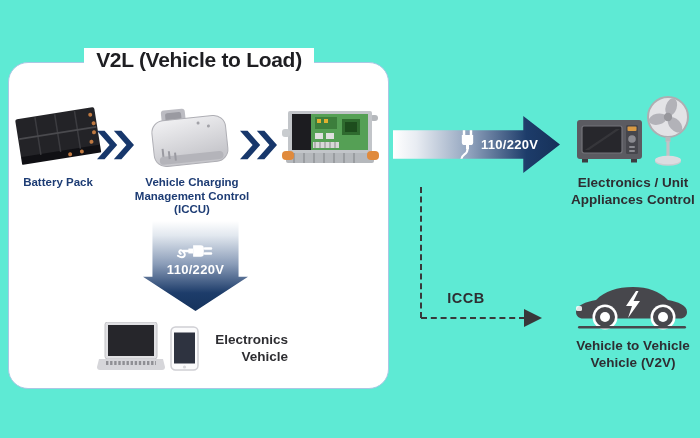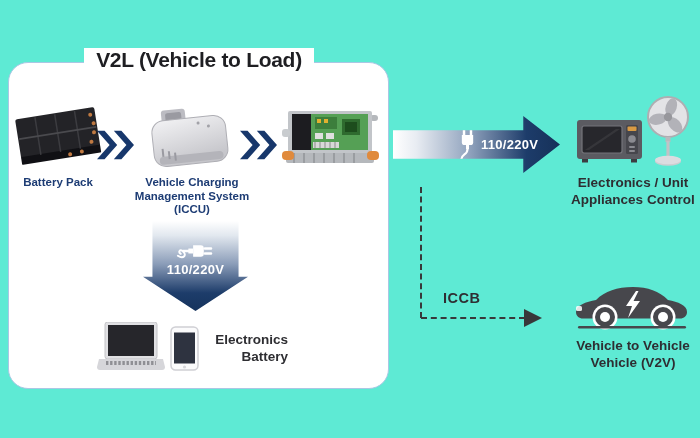"Management System" span { text: System -> Control }
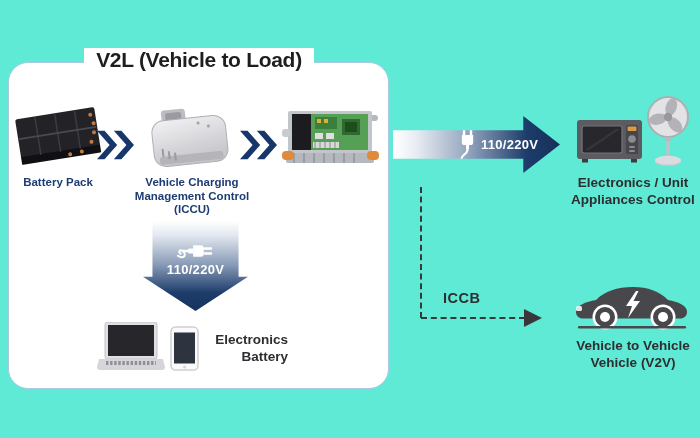"ICCB" .iccb { text-align: none -> center }
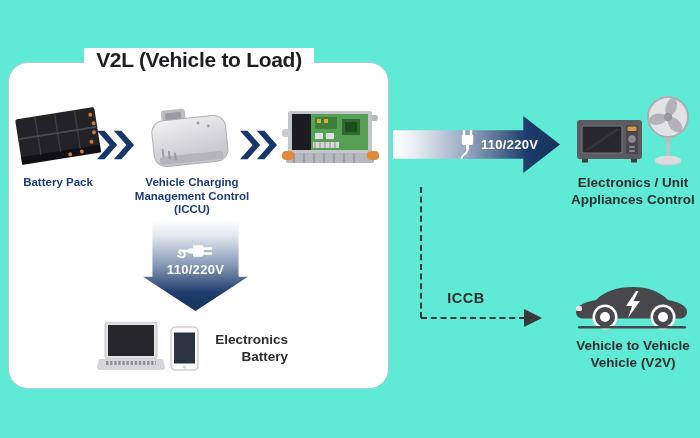"Battery" span { text: Battery -> Vehicle }
